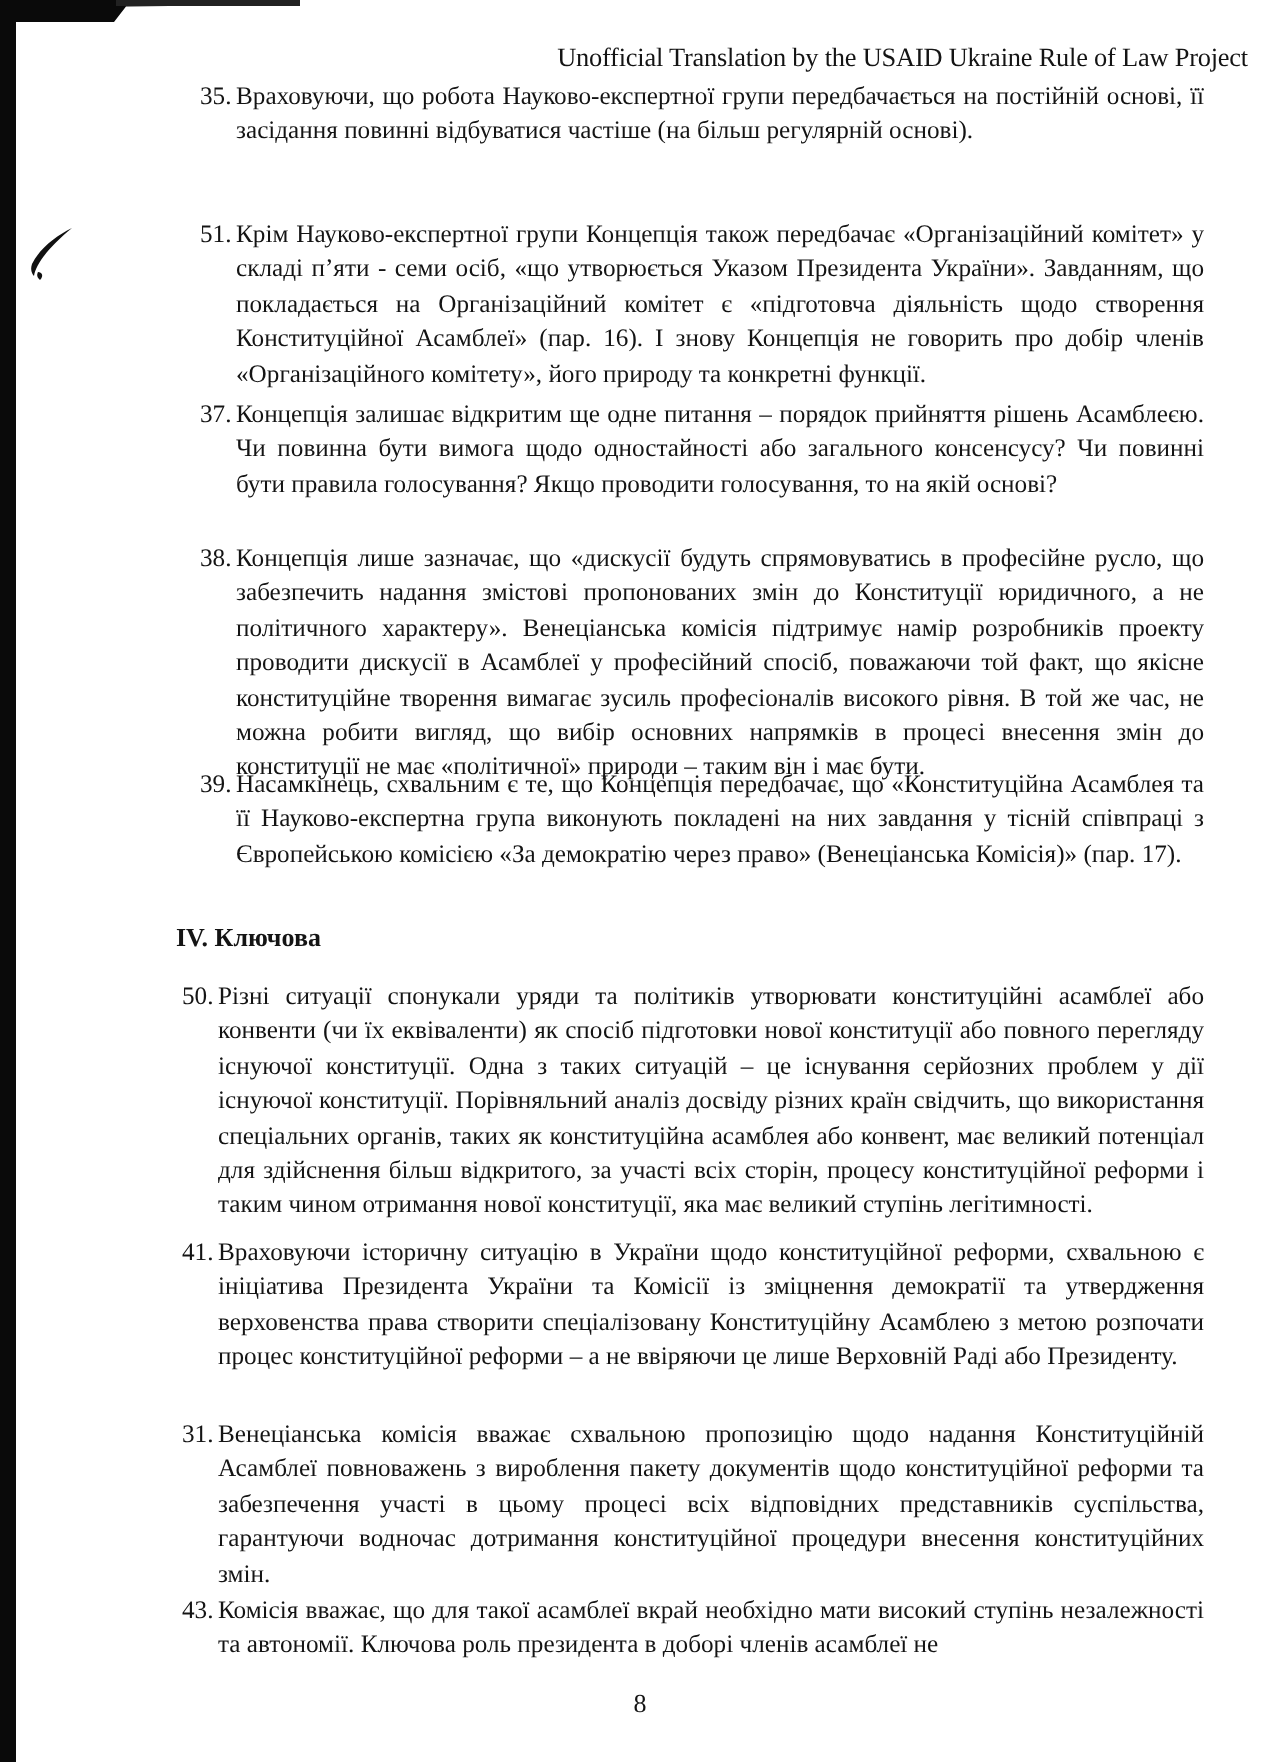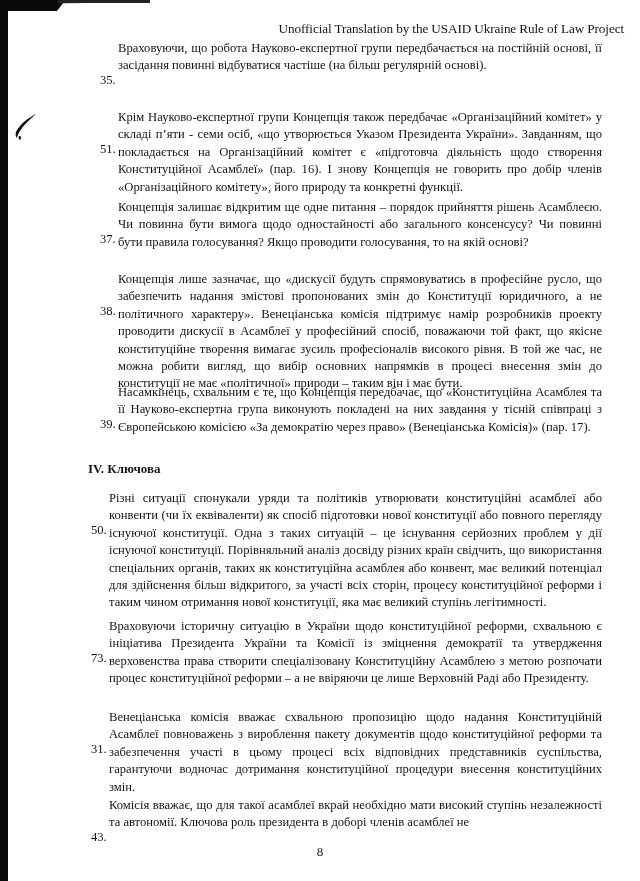"35." .para .num { margin-top: 32px -> none }
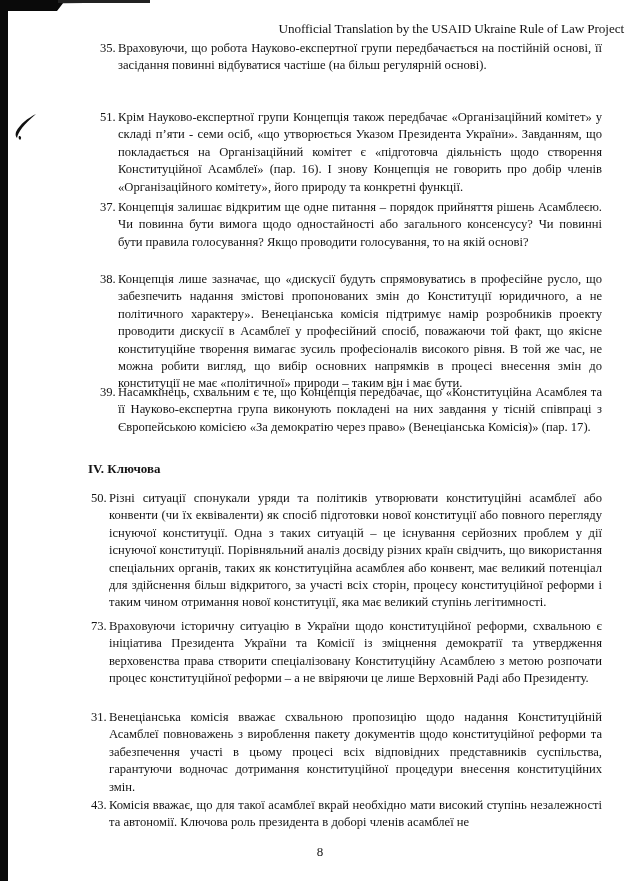"73." span.num { text: 73 -> 41 }
